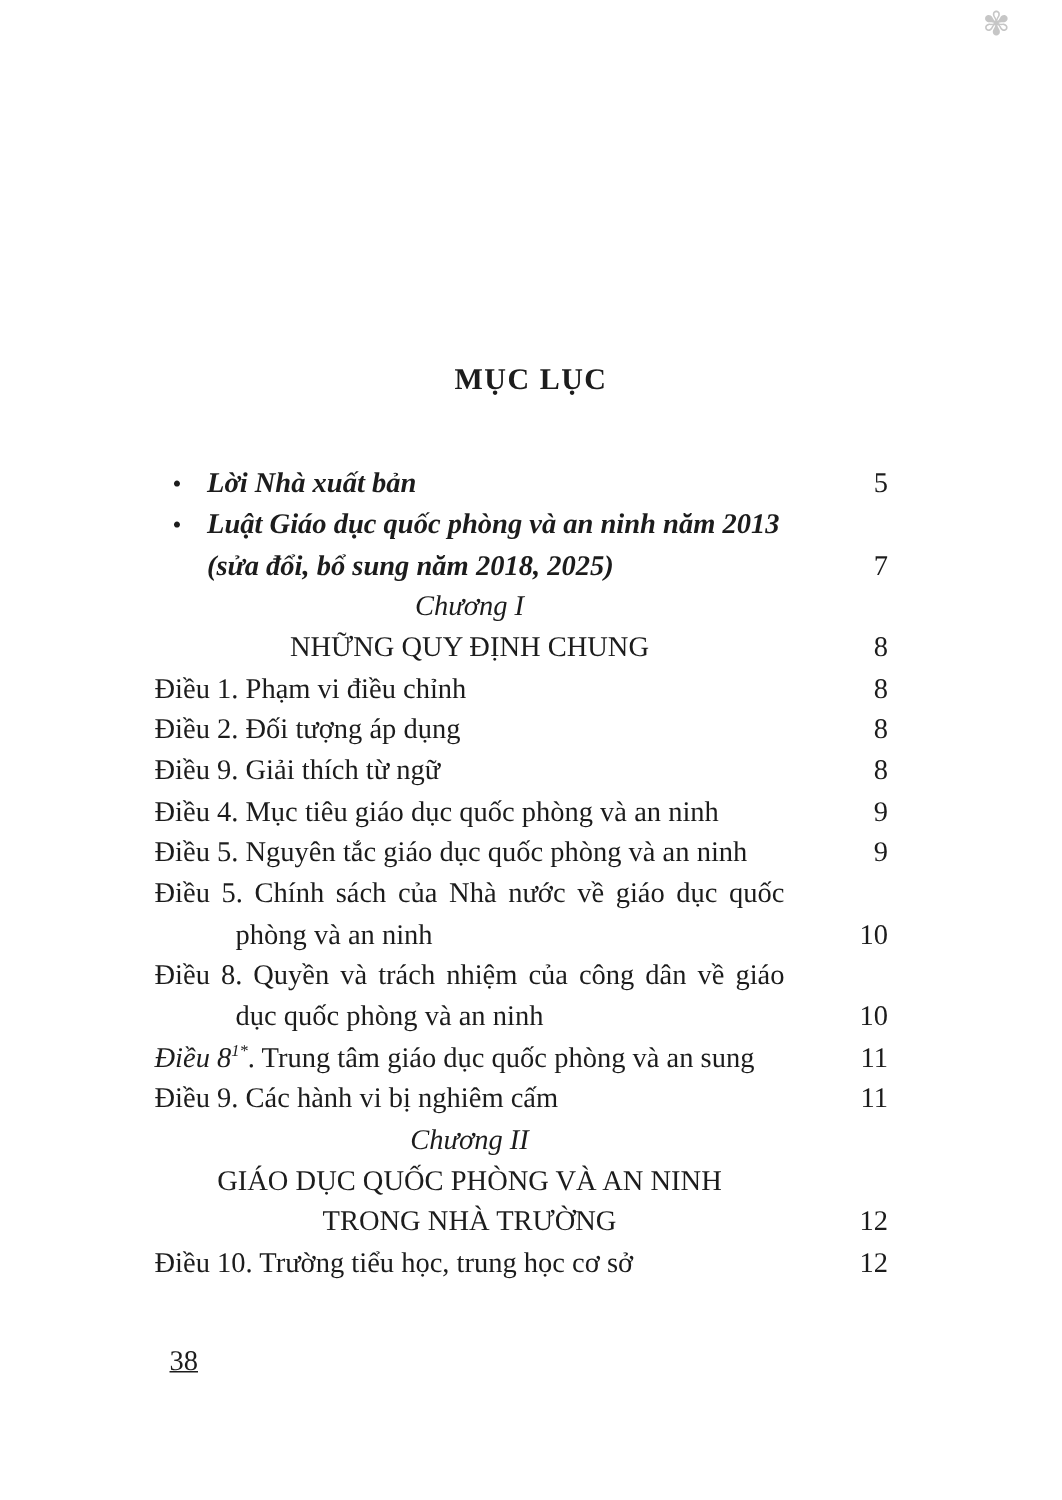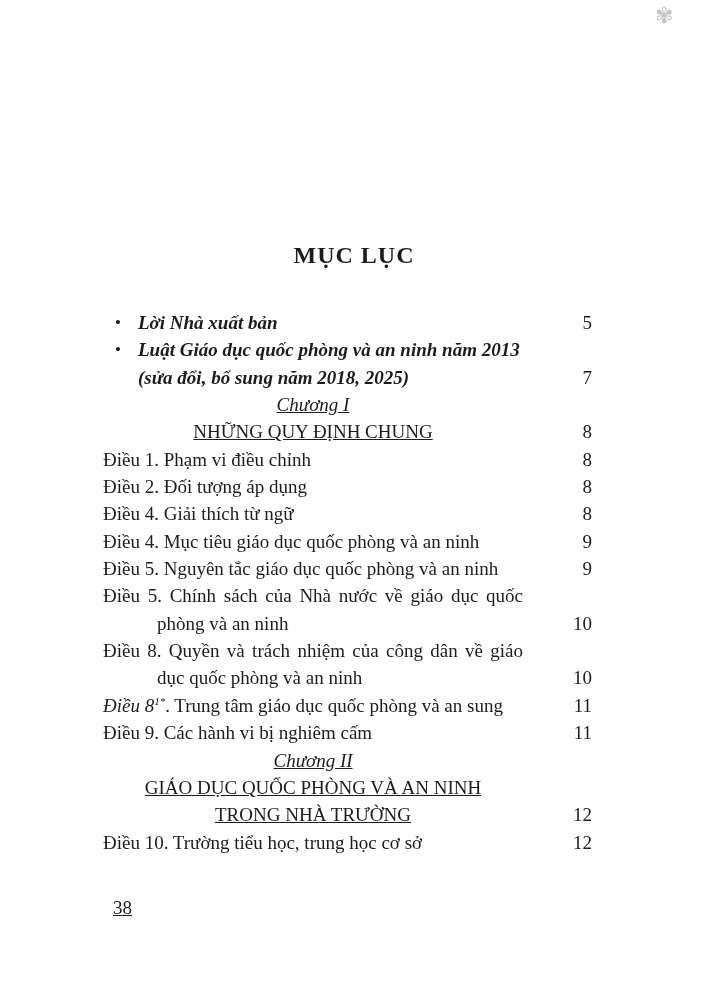"MỤC LỤC" .title { font-size: 24px -> 20px }
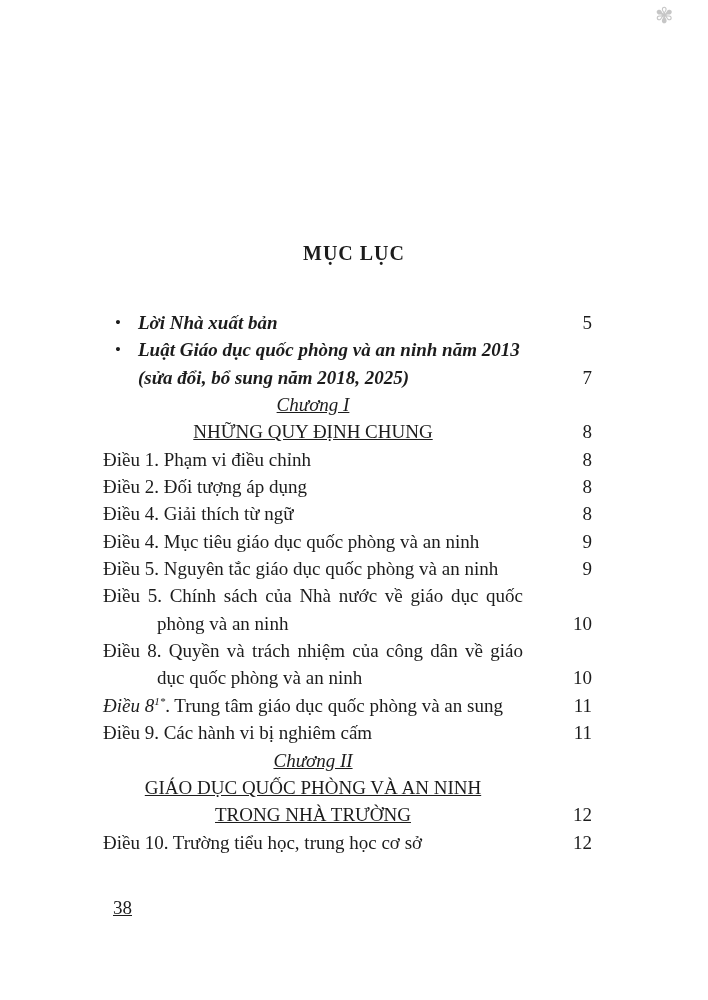"Chương I" .centered { text-decoration: underline -> none }
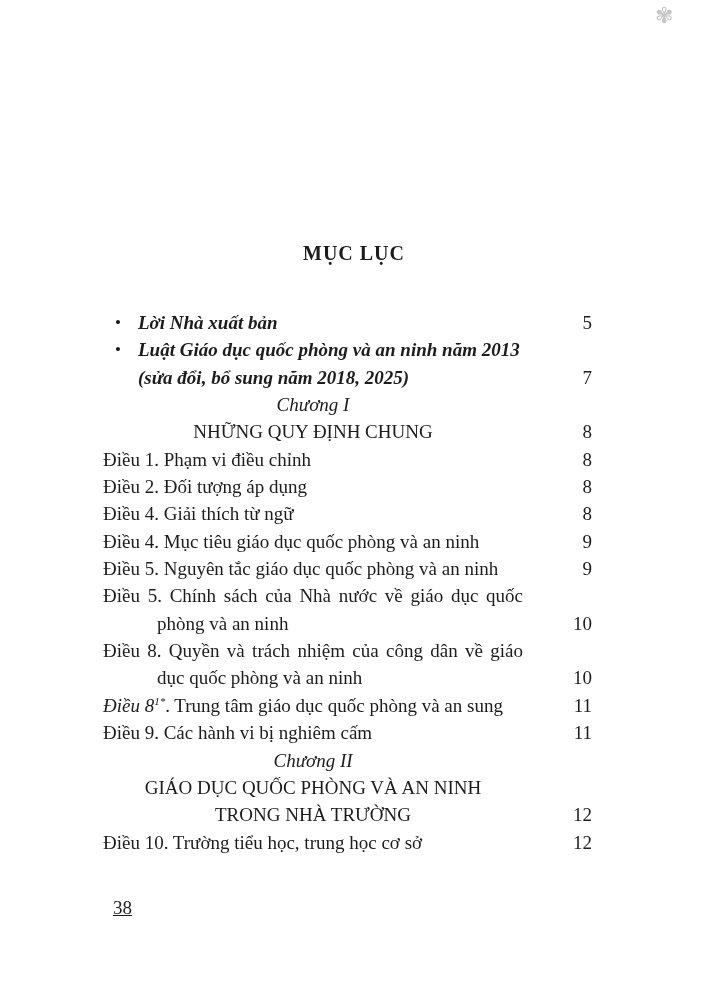"Điều 4. Giải thích từ" span { text: 4 -> 9 }
